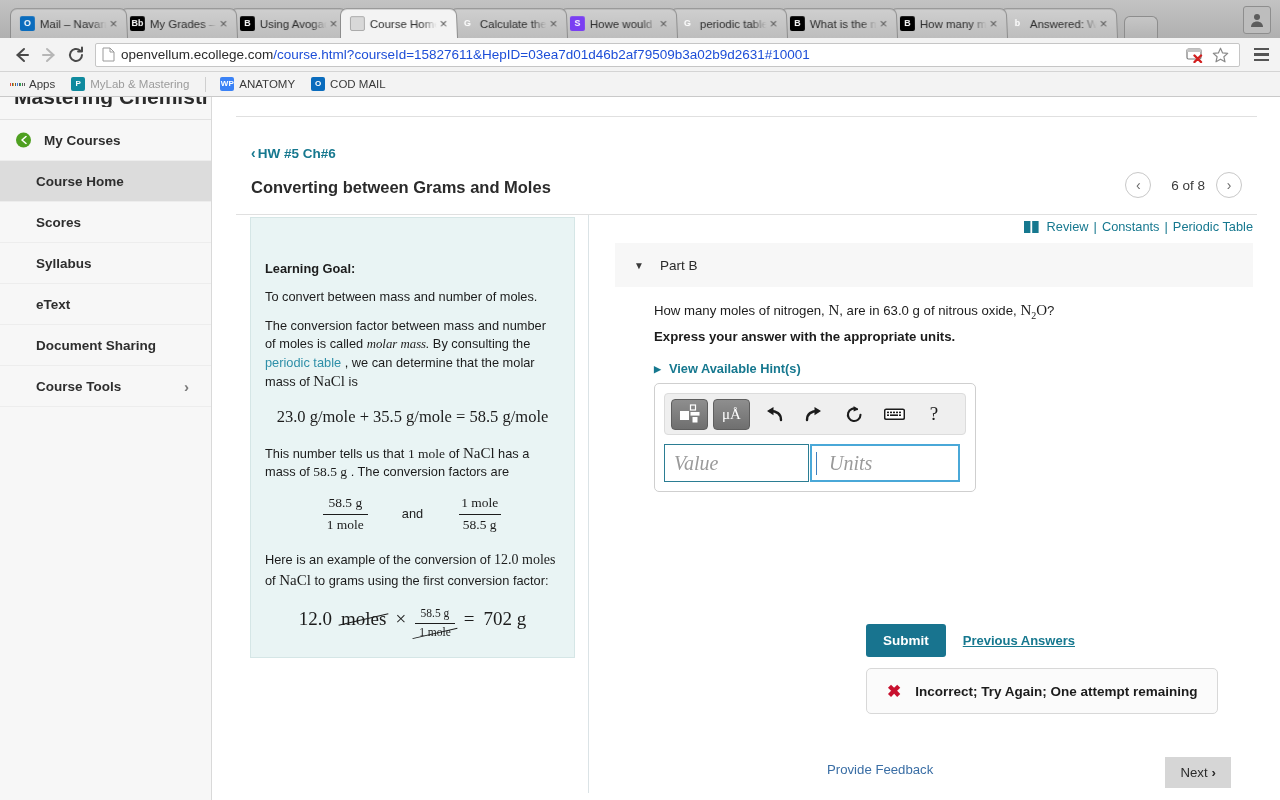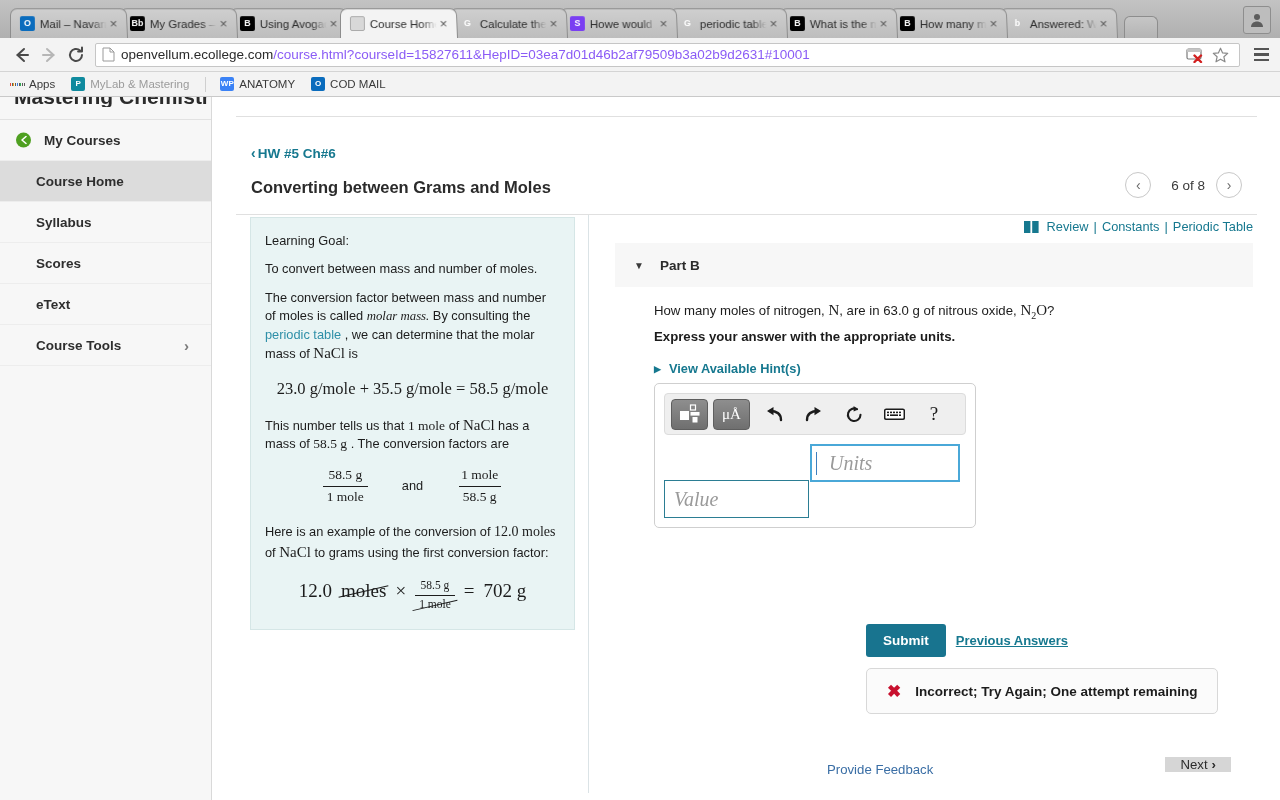"/course.html?courseId=15827611&HepID=03e" #url-text .url-dim { color: #8b5cf6 -> #1d4ed8 }
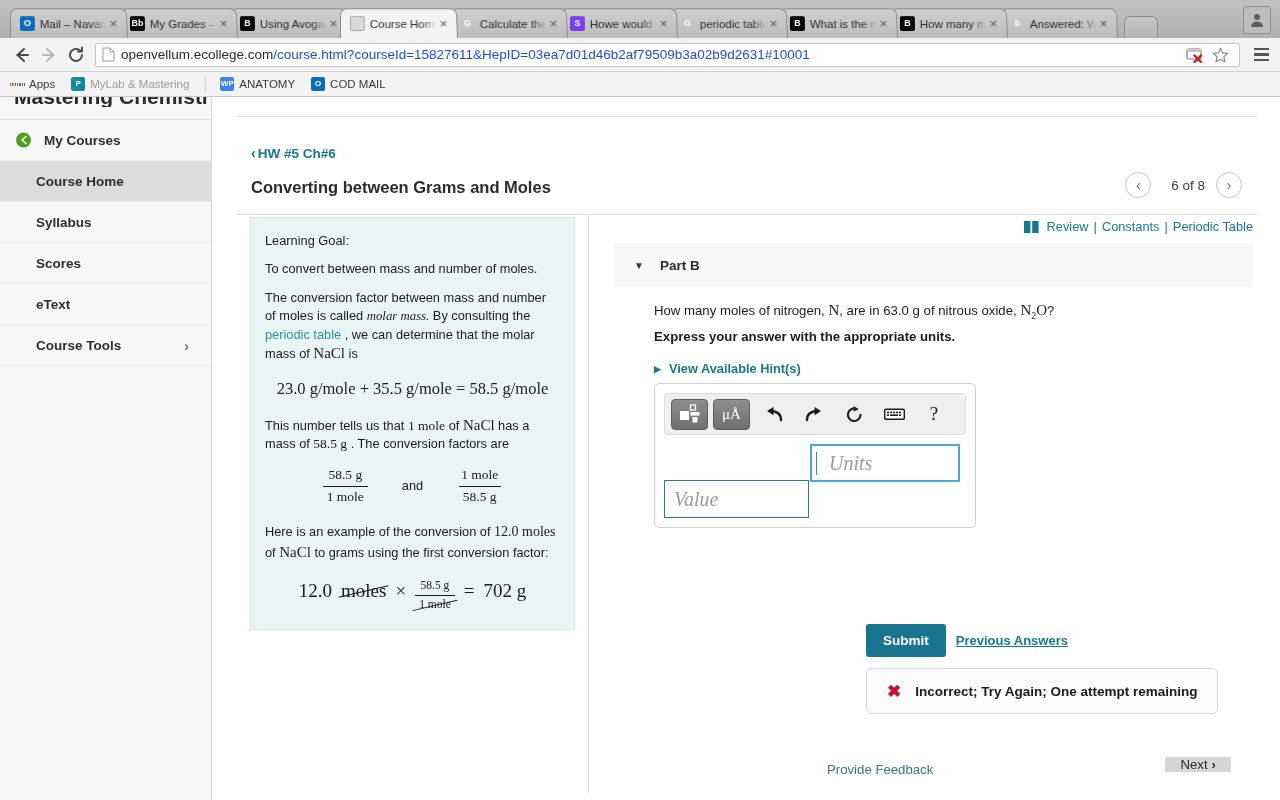"Syllabus" div.side-item { order: before "Scores" -> after "Scores" }
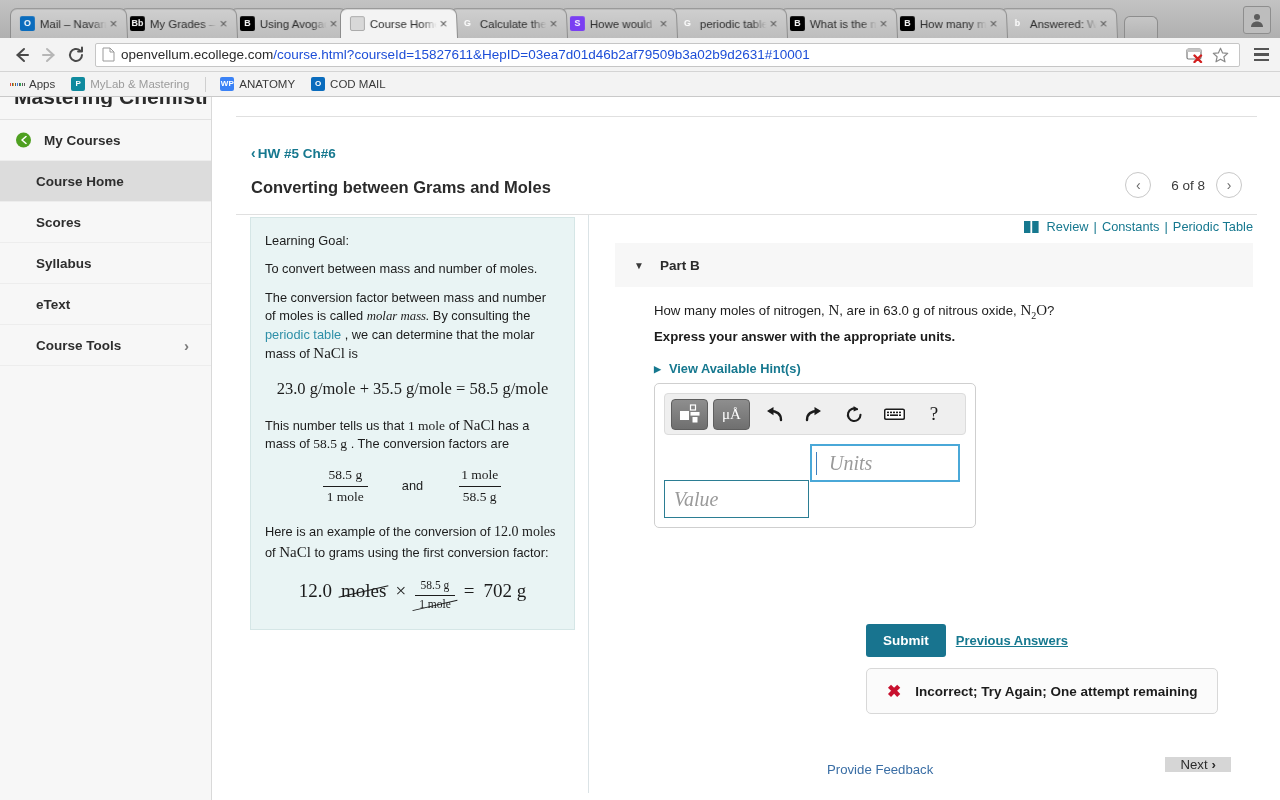"Learning Goal:" #learning-goal .lg-heading { font-weight: normal -> bold; margin-top: none -> 28px }
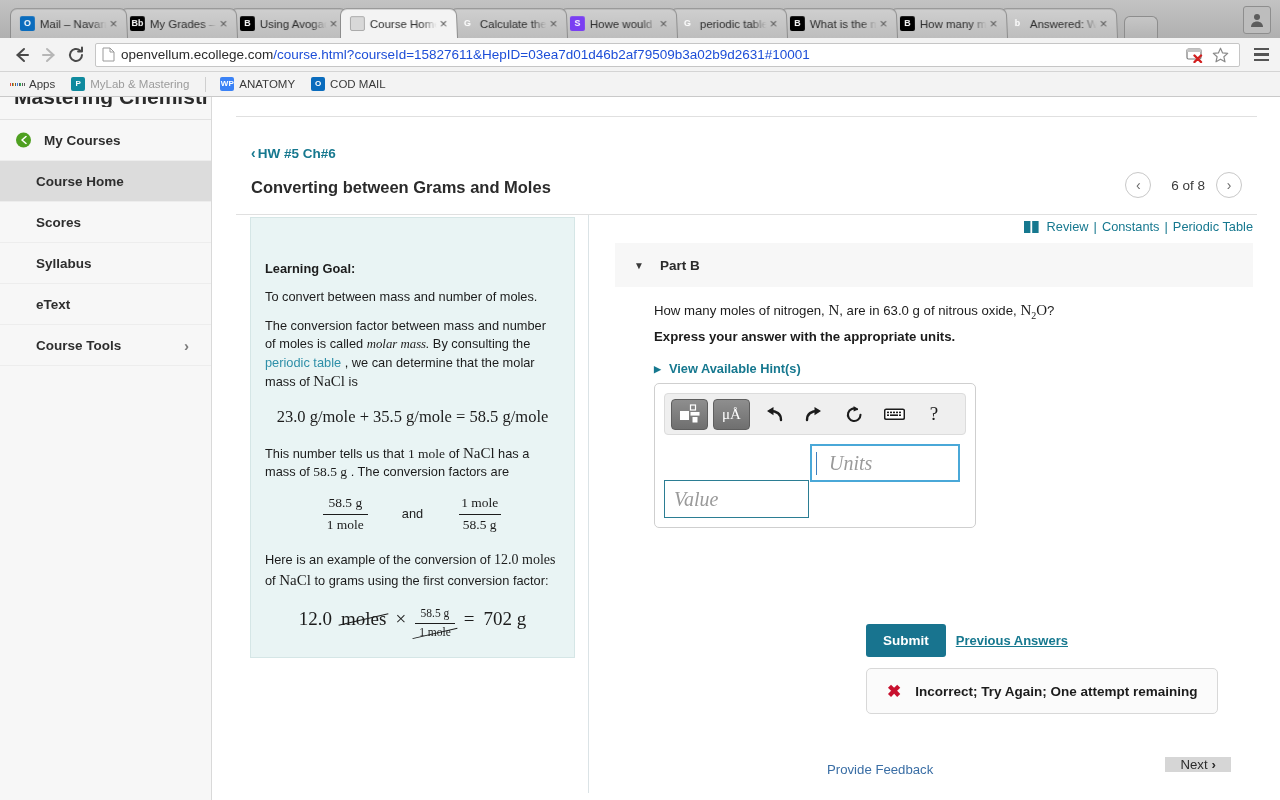"Part B" #part-label { font-weight: bold -> normal }
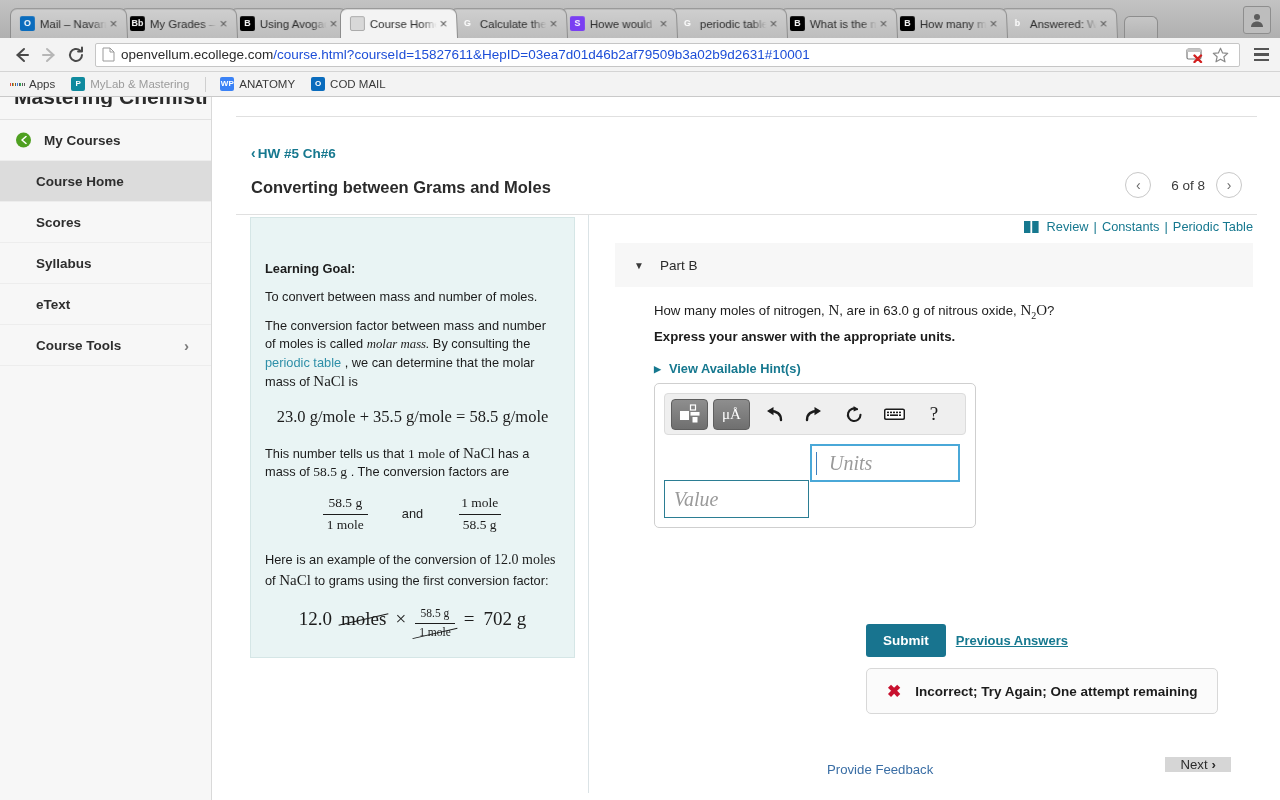"Document Sharing" div.side-item { html: none -> <div> <span>Document Sharing</span> </div> }
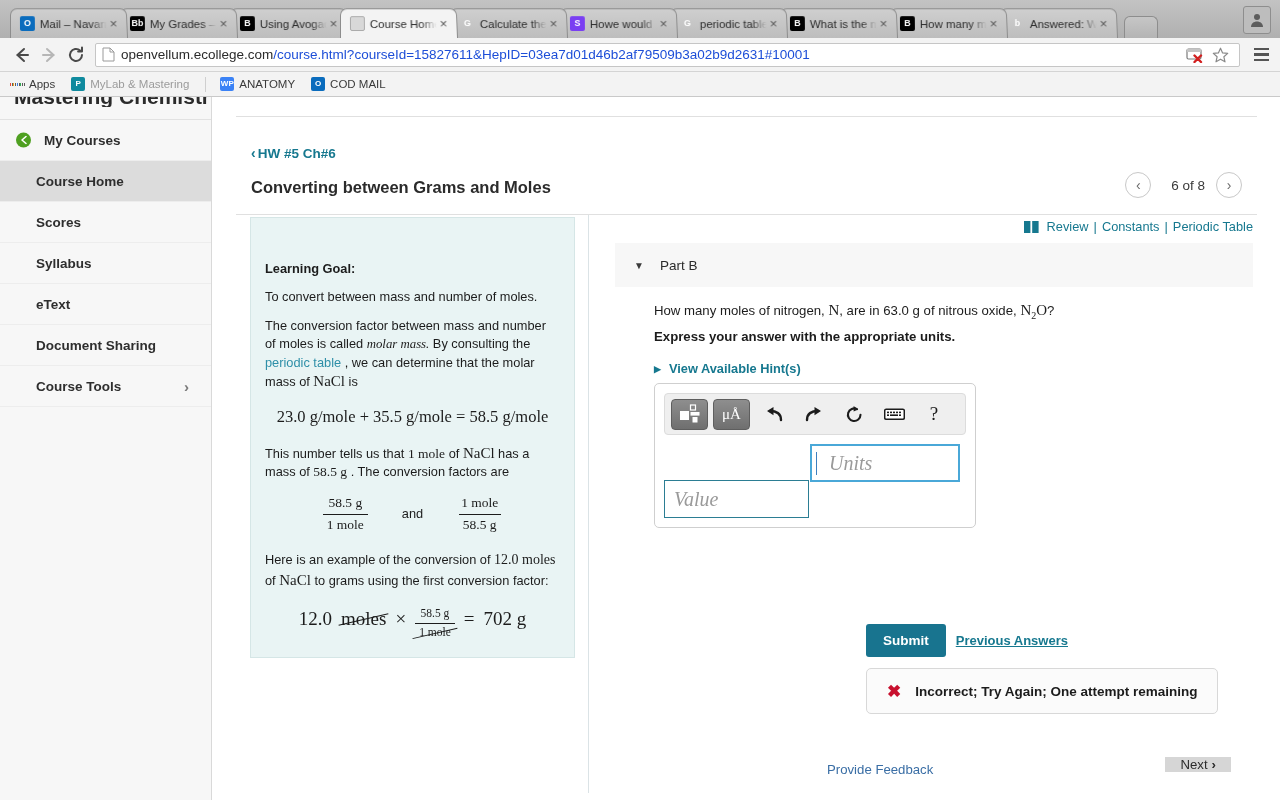"Value" #value-input { margin-top: 36px -> none }
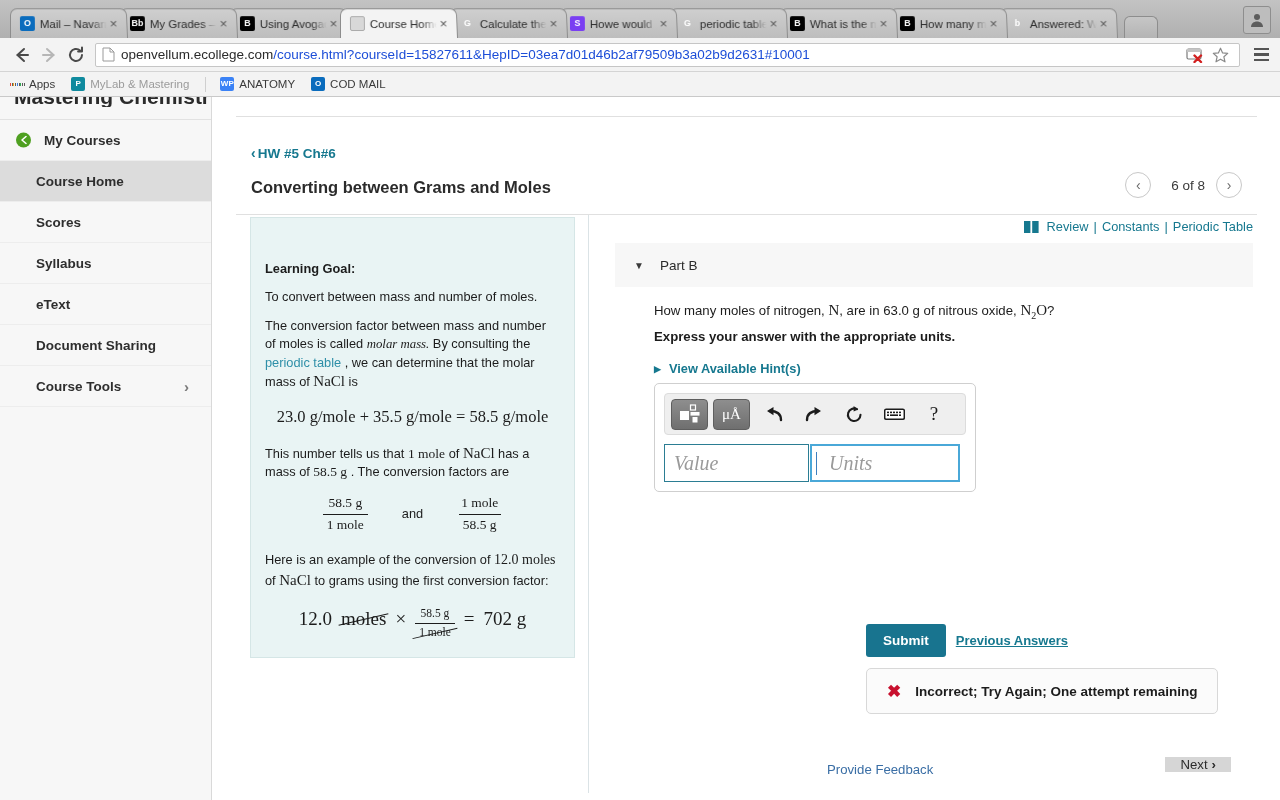"Submit" #submit-row { gap: 10px -> 17px }
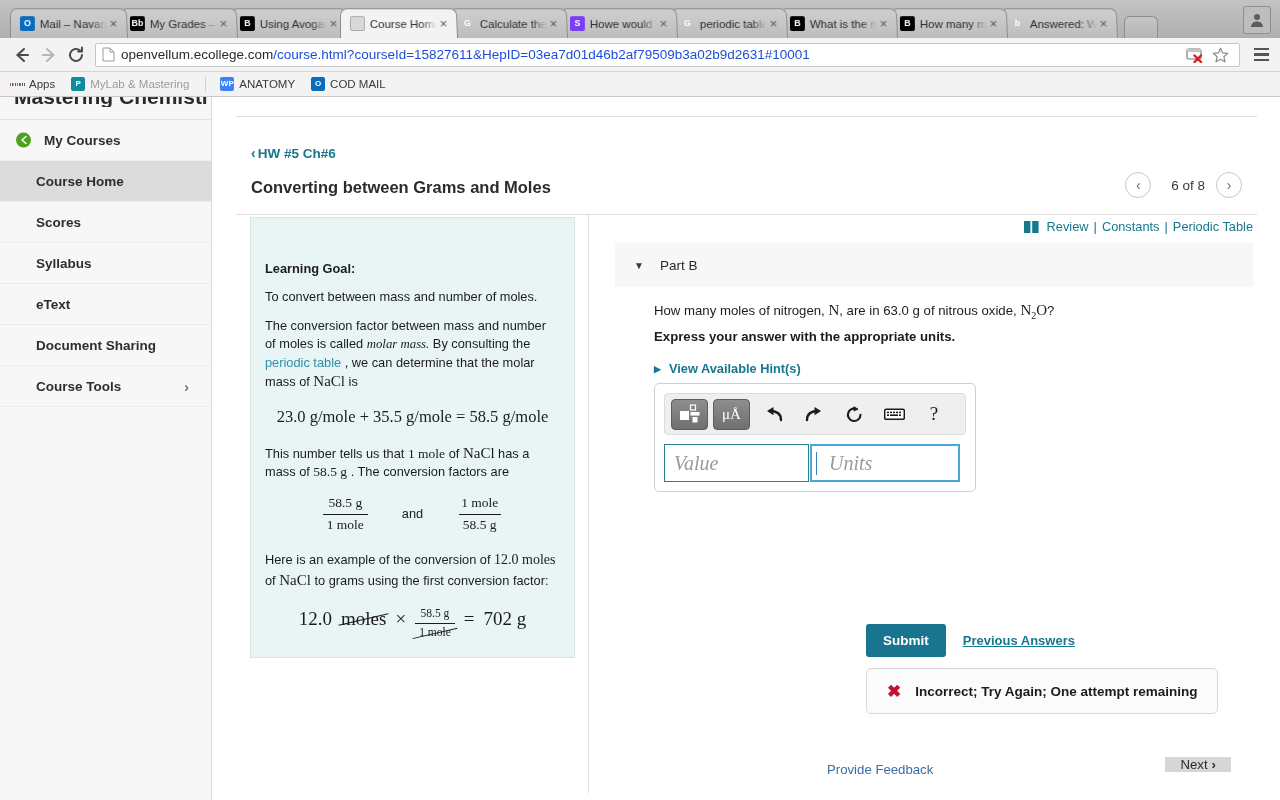"Next" #next-button { padding: 0 15px -> 8px 15px }
